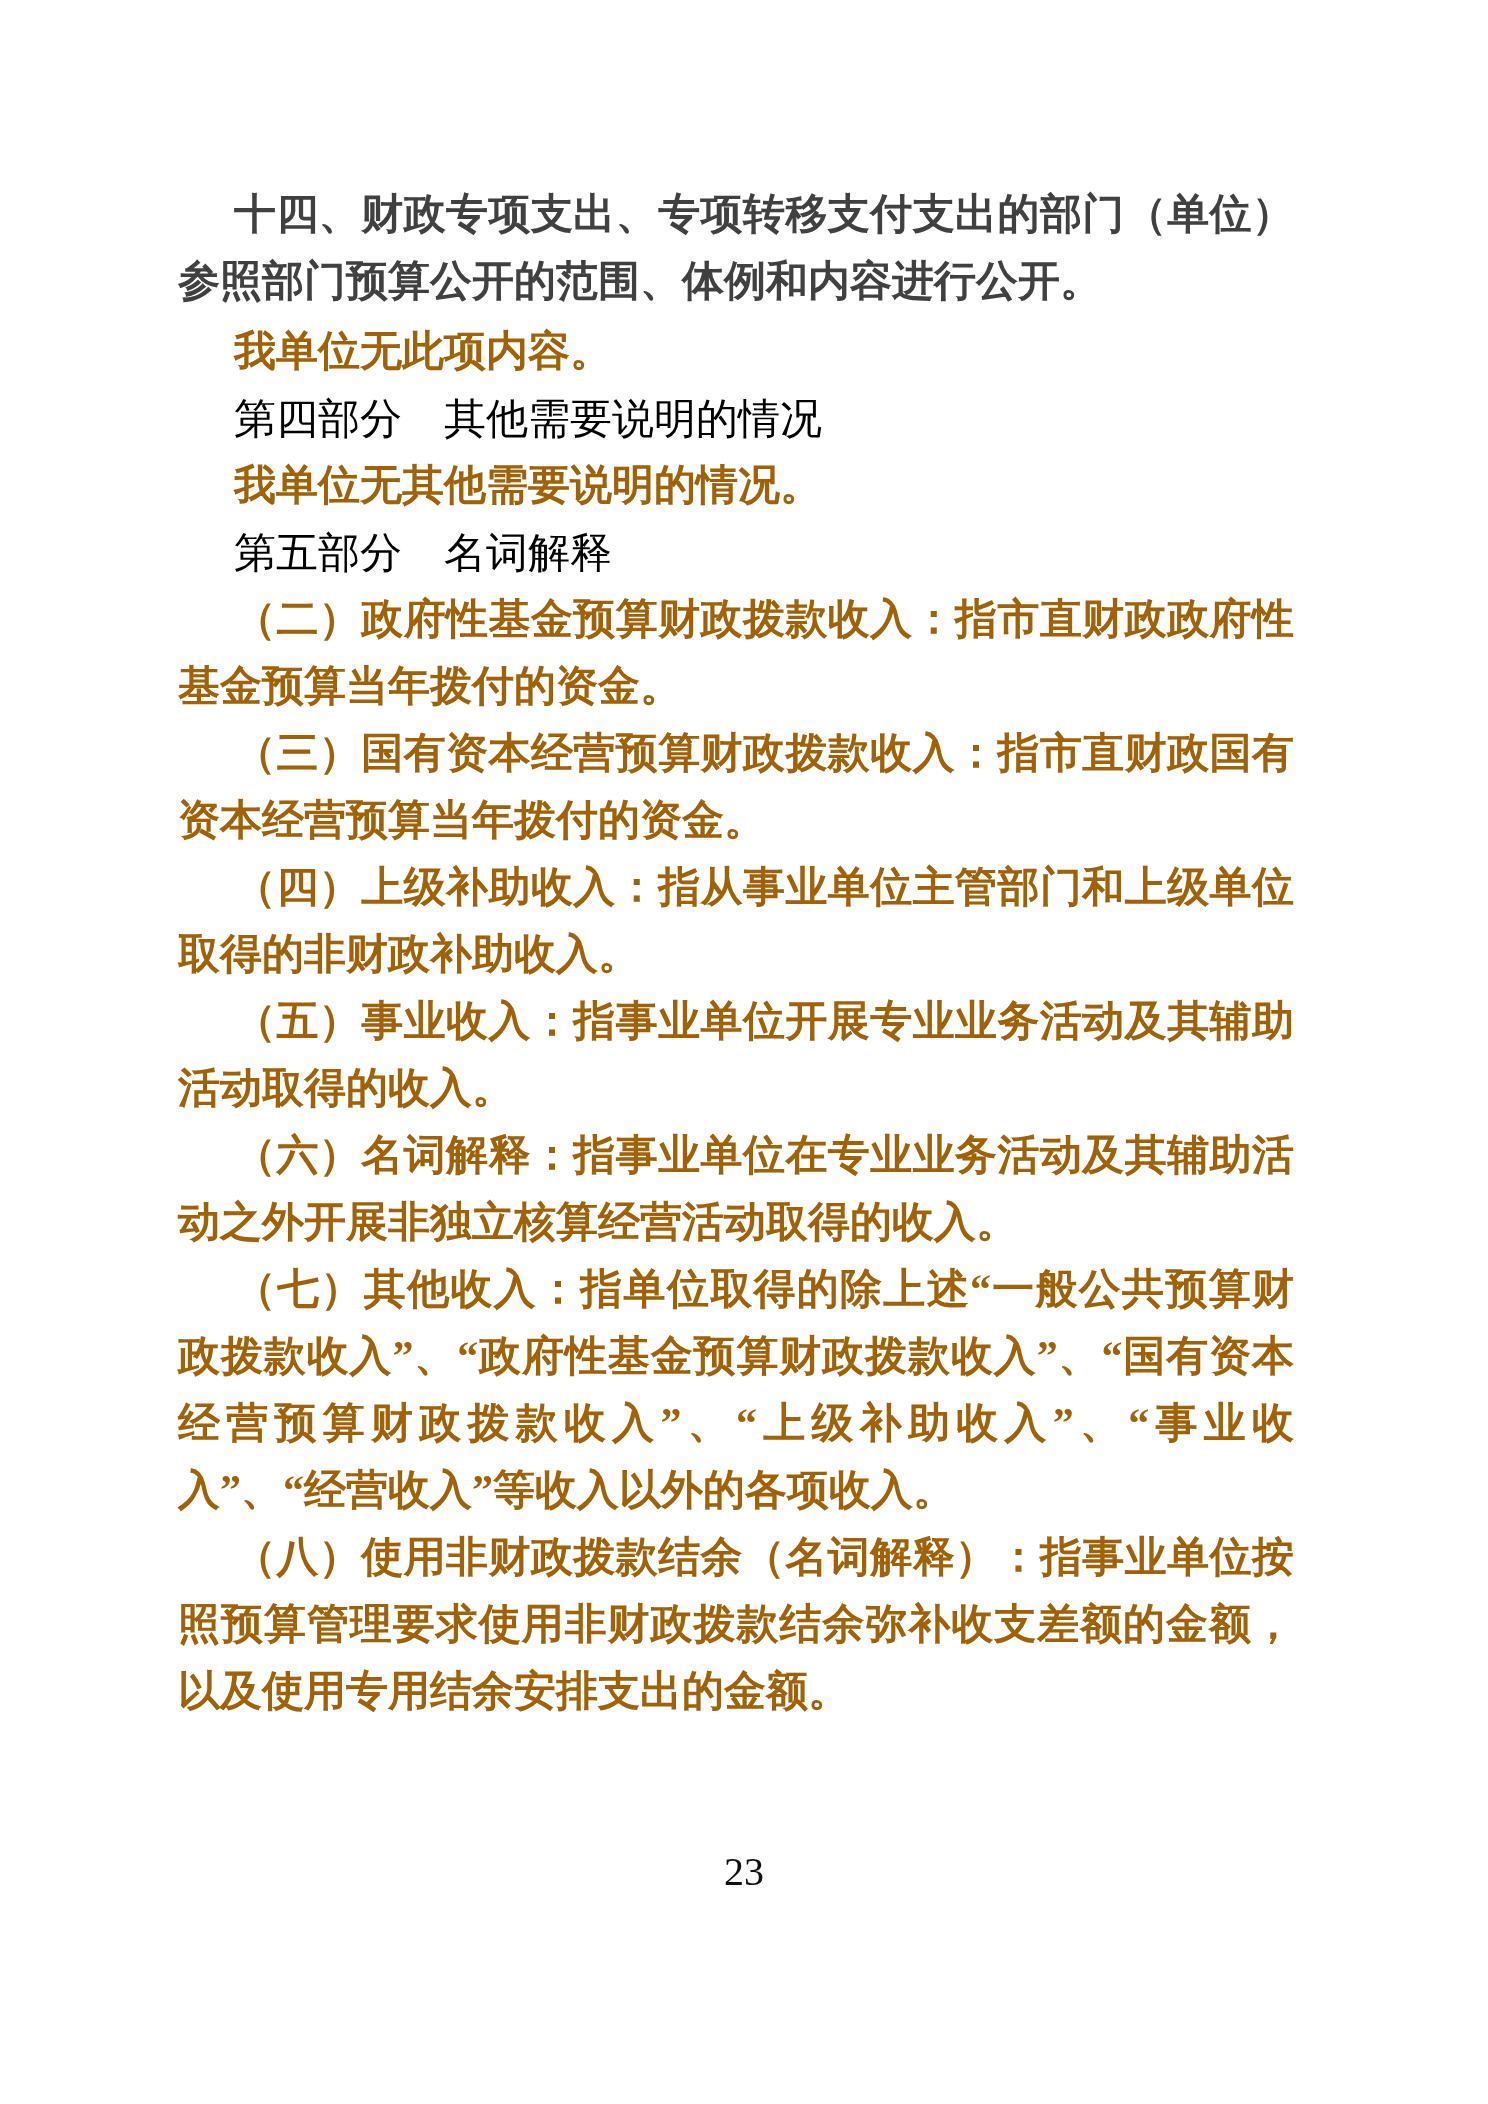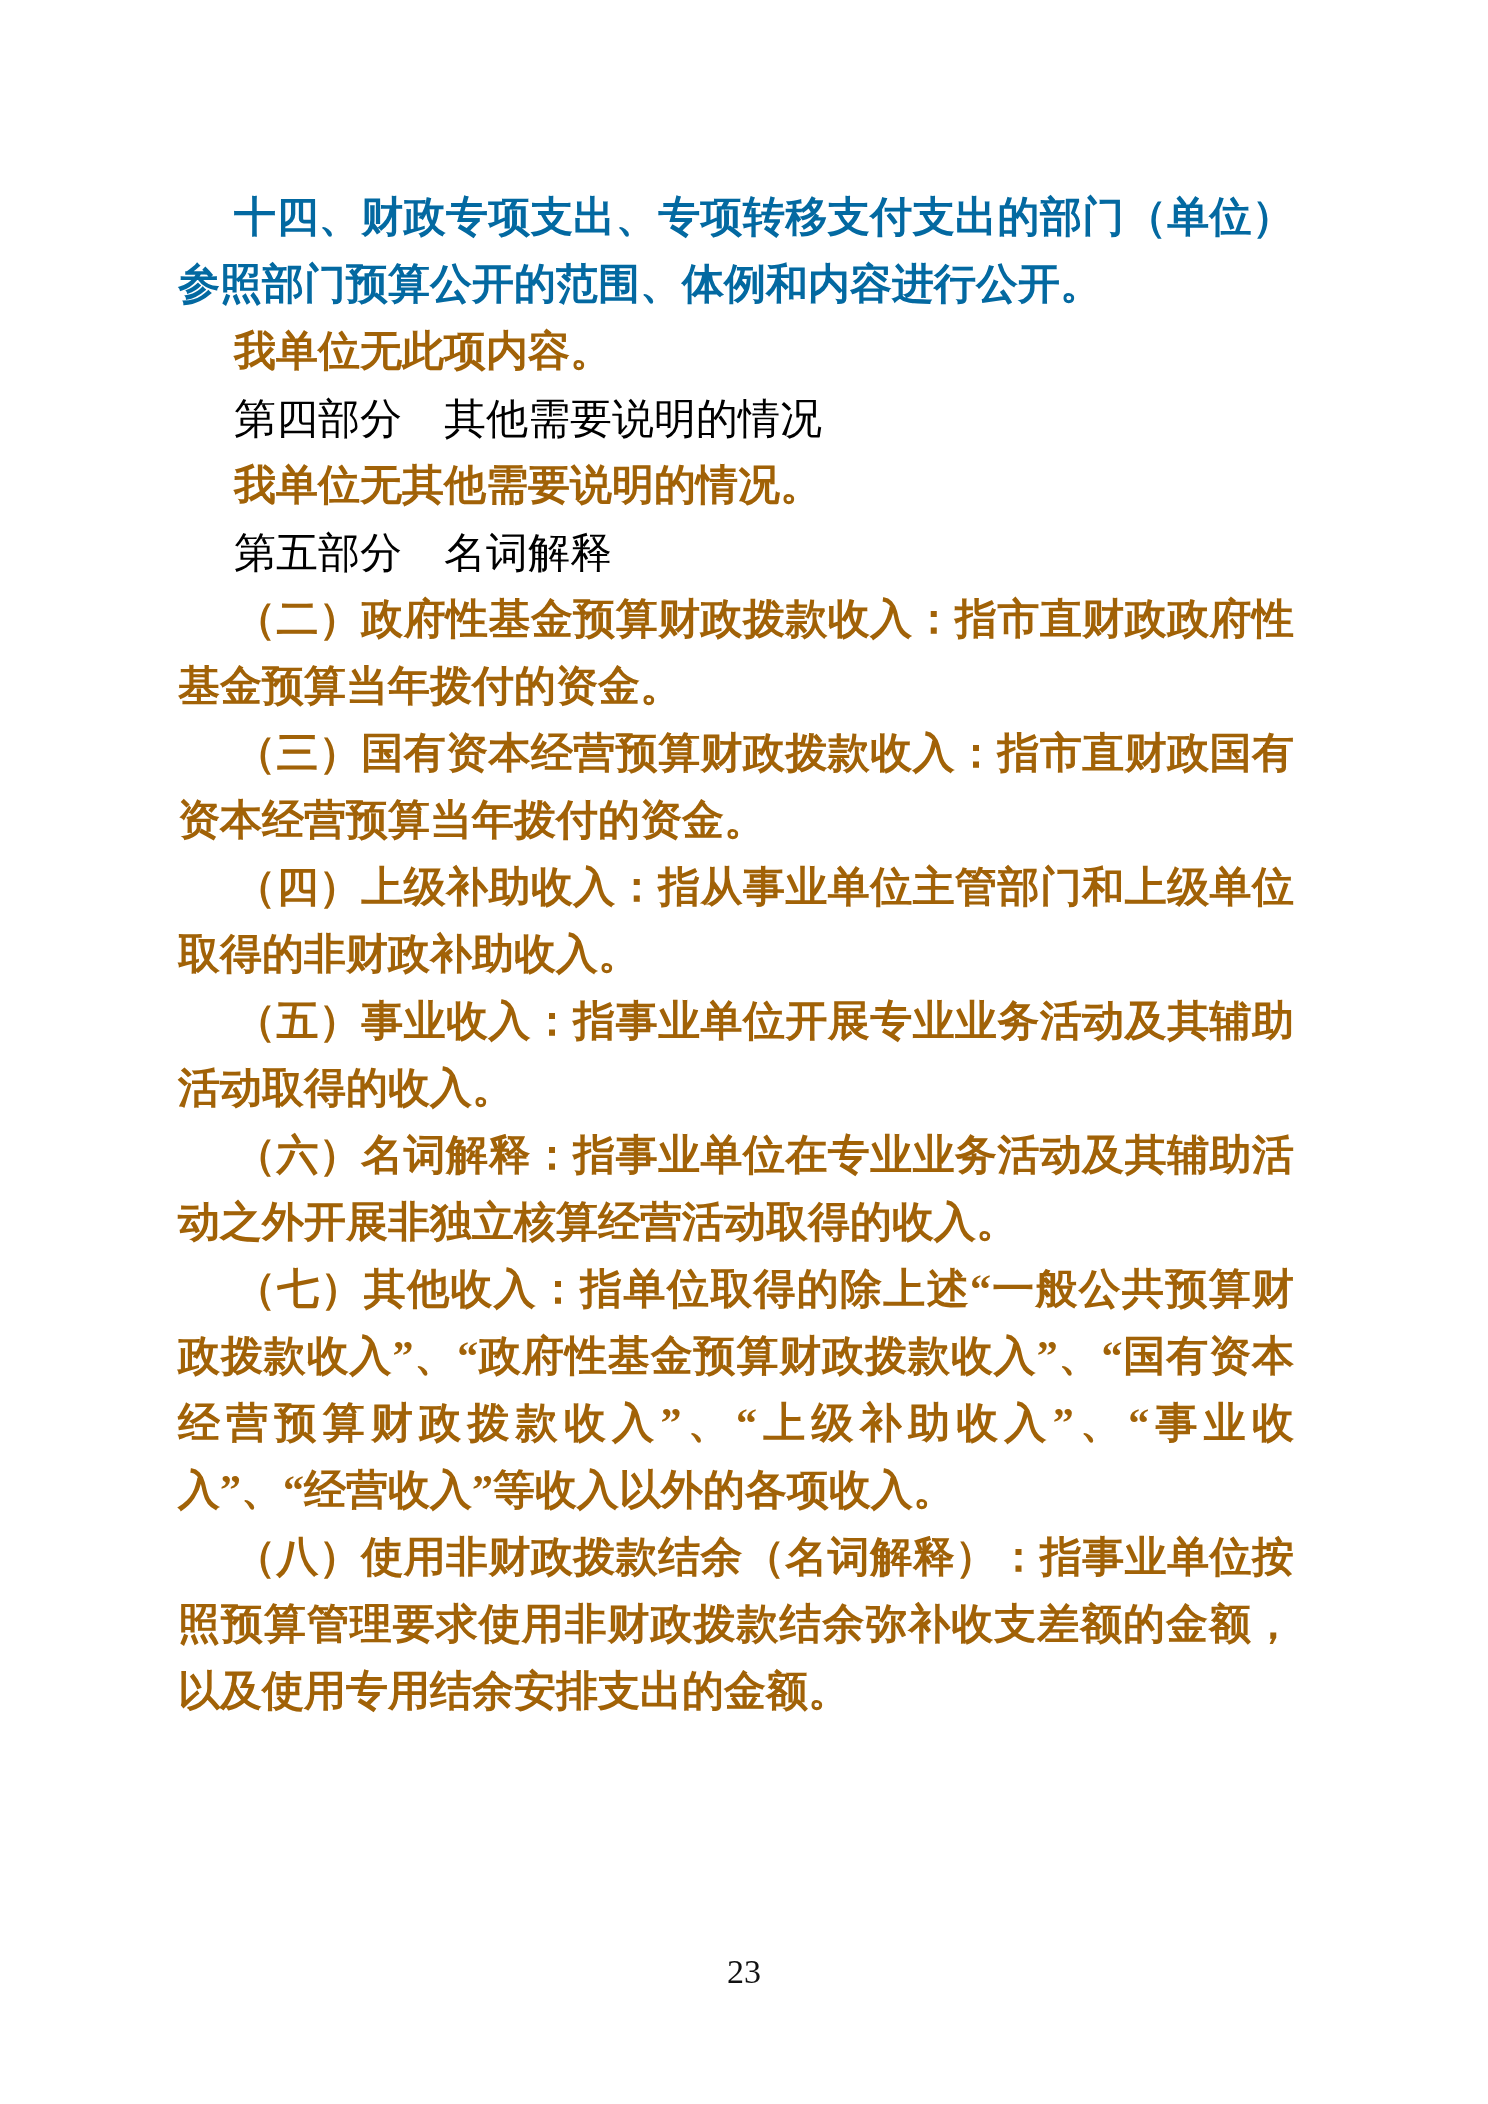"十四、财政专项支出、专项转移支付支出的部门（单位）参照部门预算公开的范围、体例和" .para.title-bold { color: #0369a1 -> #404040; font-family: none -> Liberation Mono, monospace }
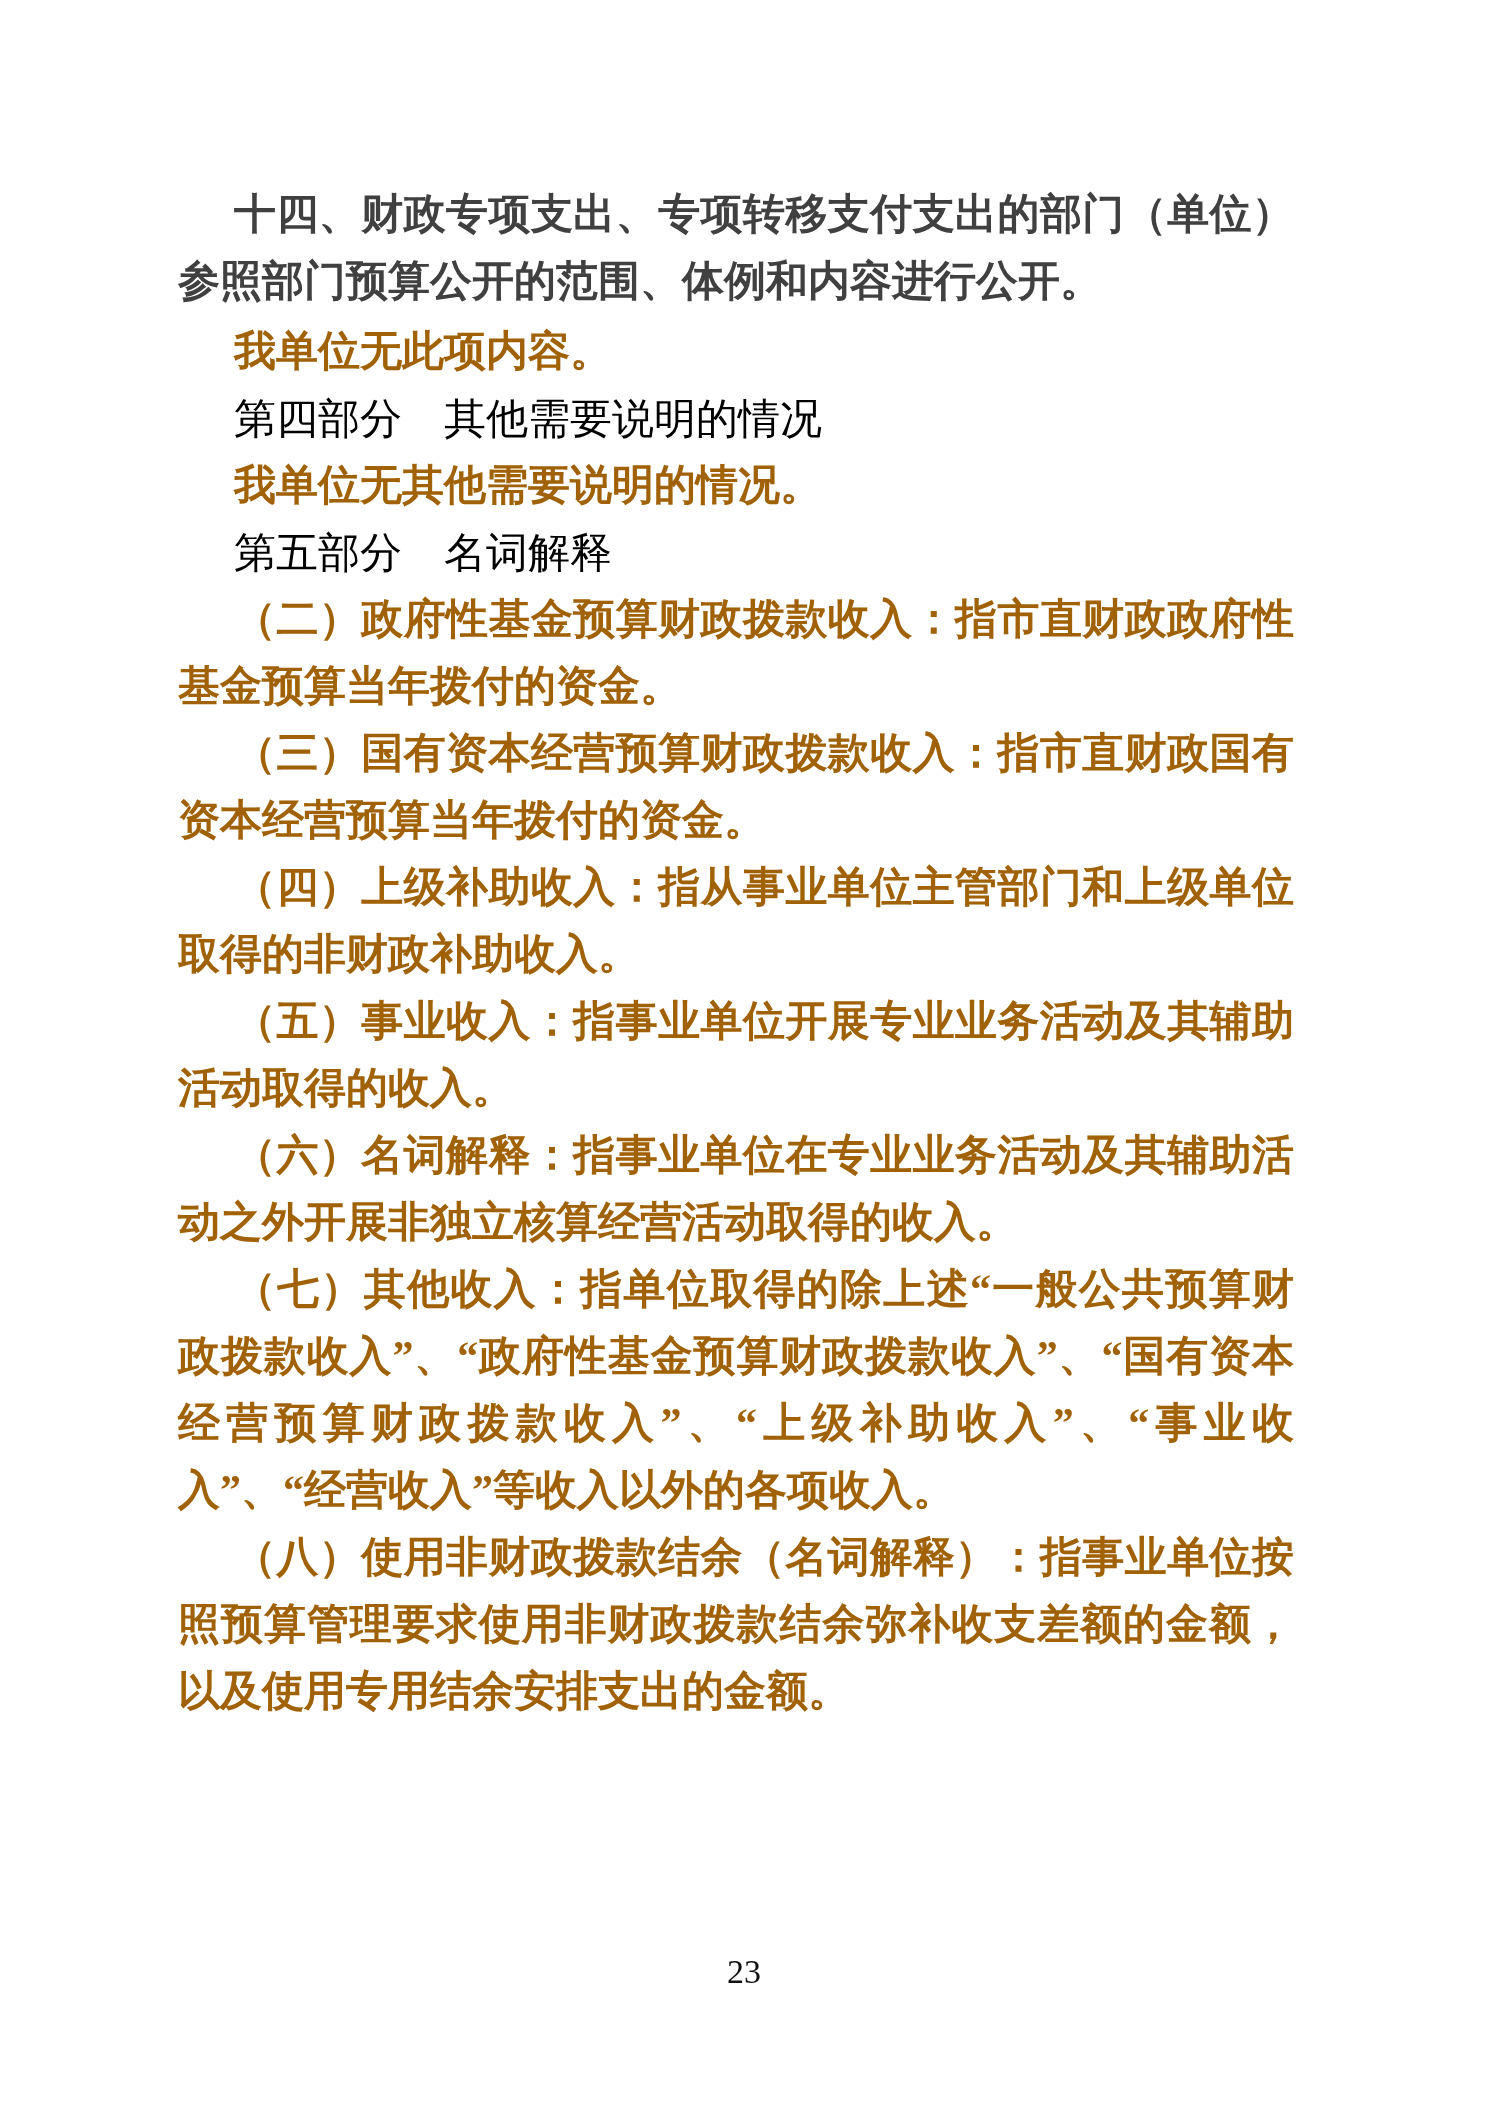"23" .footer-pagenum { font-size: 34px -> 40px; top: 1952px -> 1852px }
